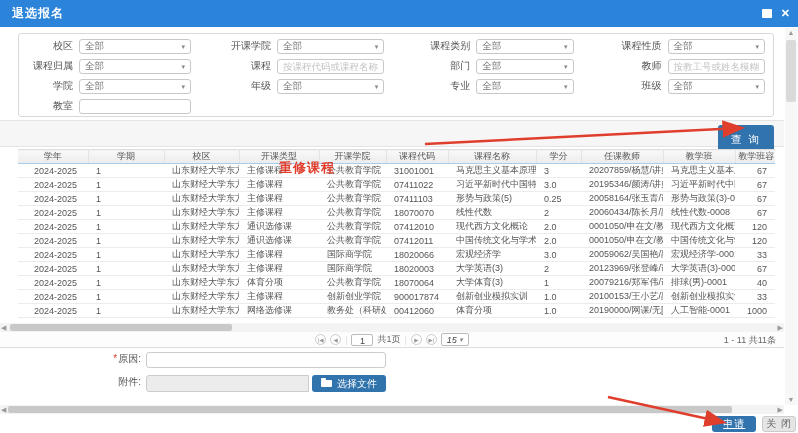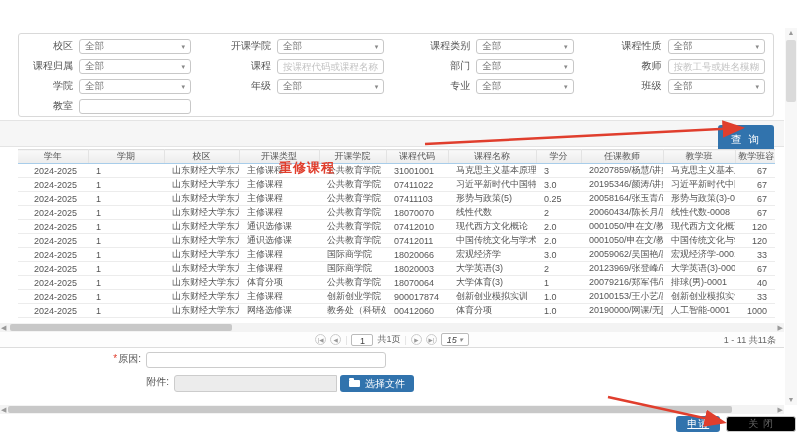"退选报名" div.titlebar { html: none -> <div> <span>退选报名</span> <span> <span></span> <span>✕</span> </span> </div> }
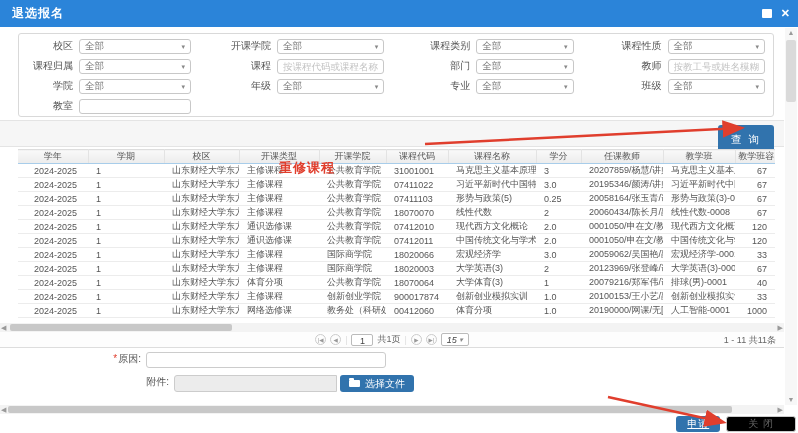"附件:" .attach { padding-left: 28px -> none }
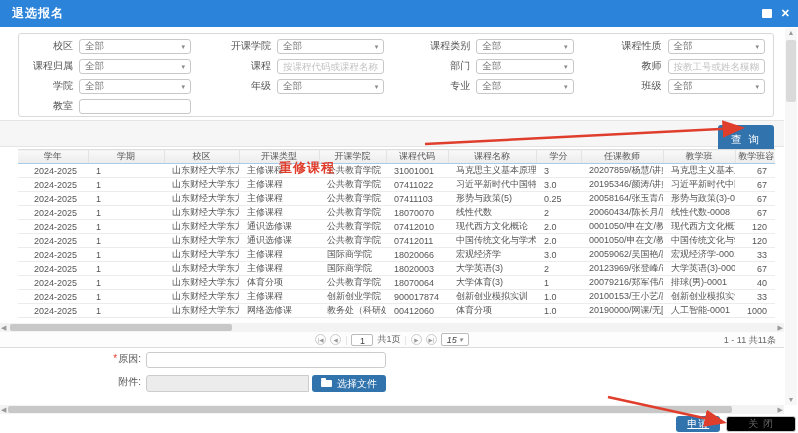"关 闭" .ghost { background: #000000 -> #e5e5e5; padding: 0 21px -> 0 3px }
